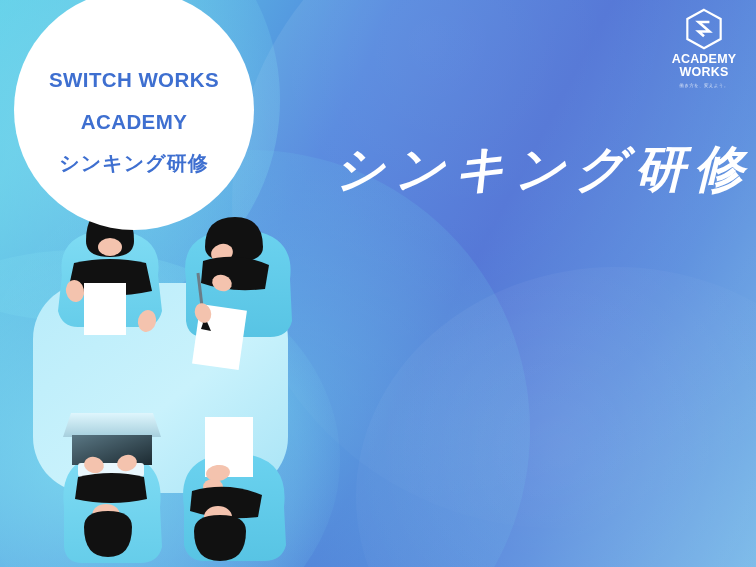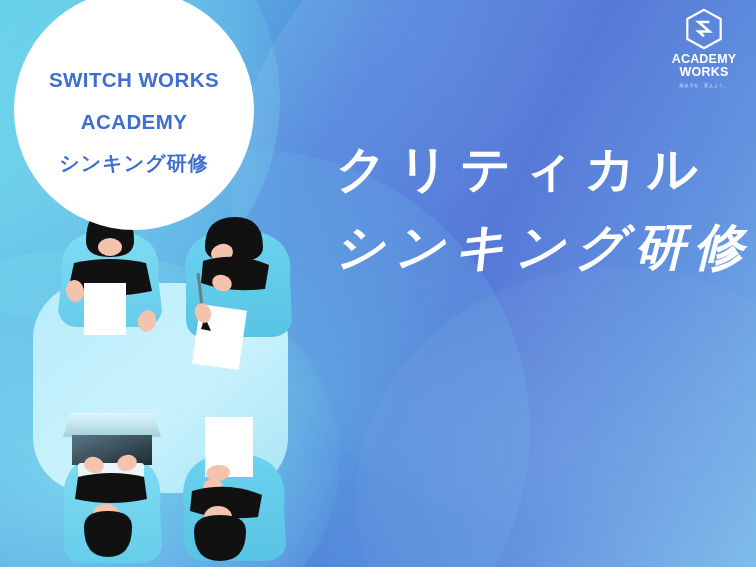"クリティカル" div.title-line { html: <div>クリティカル</div> -> none }
